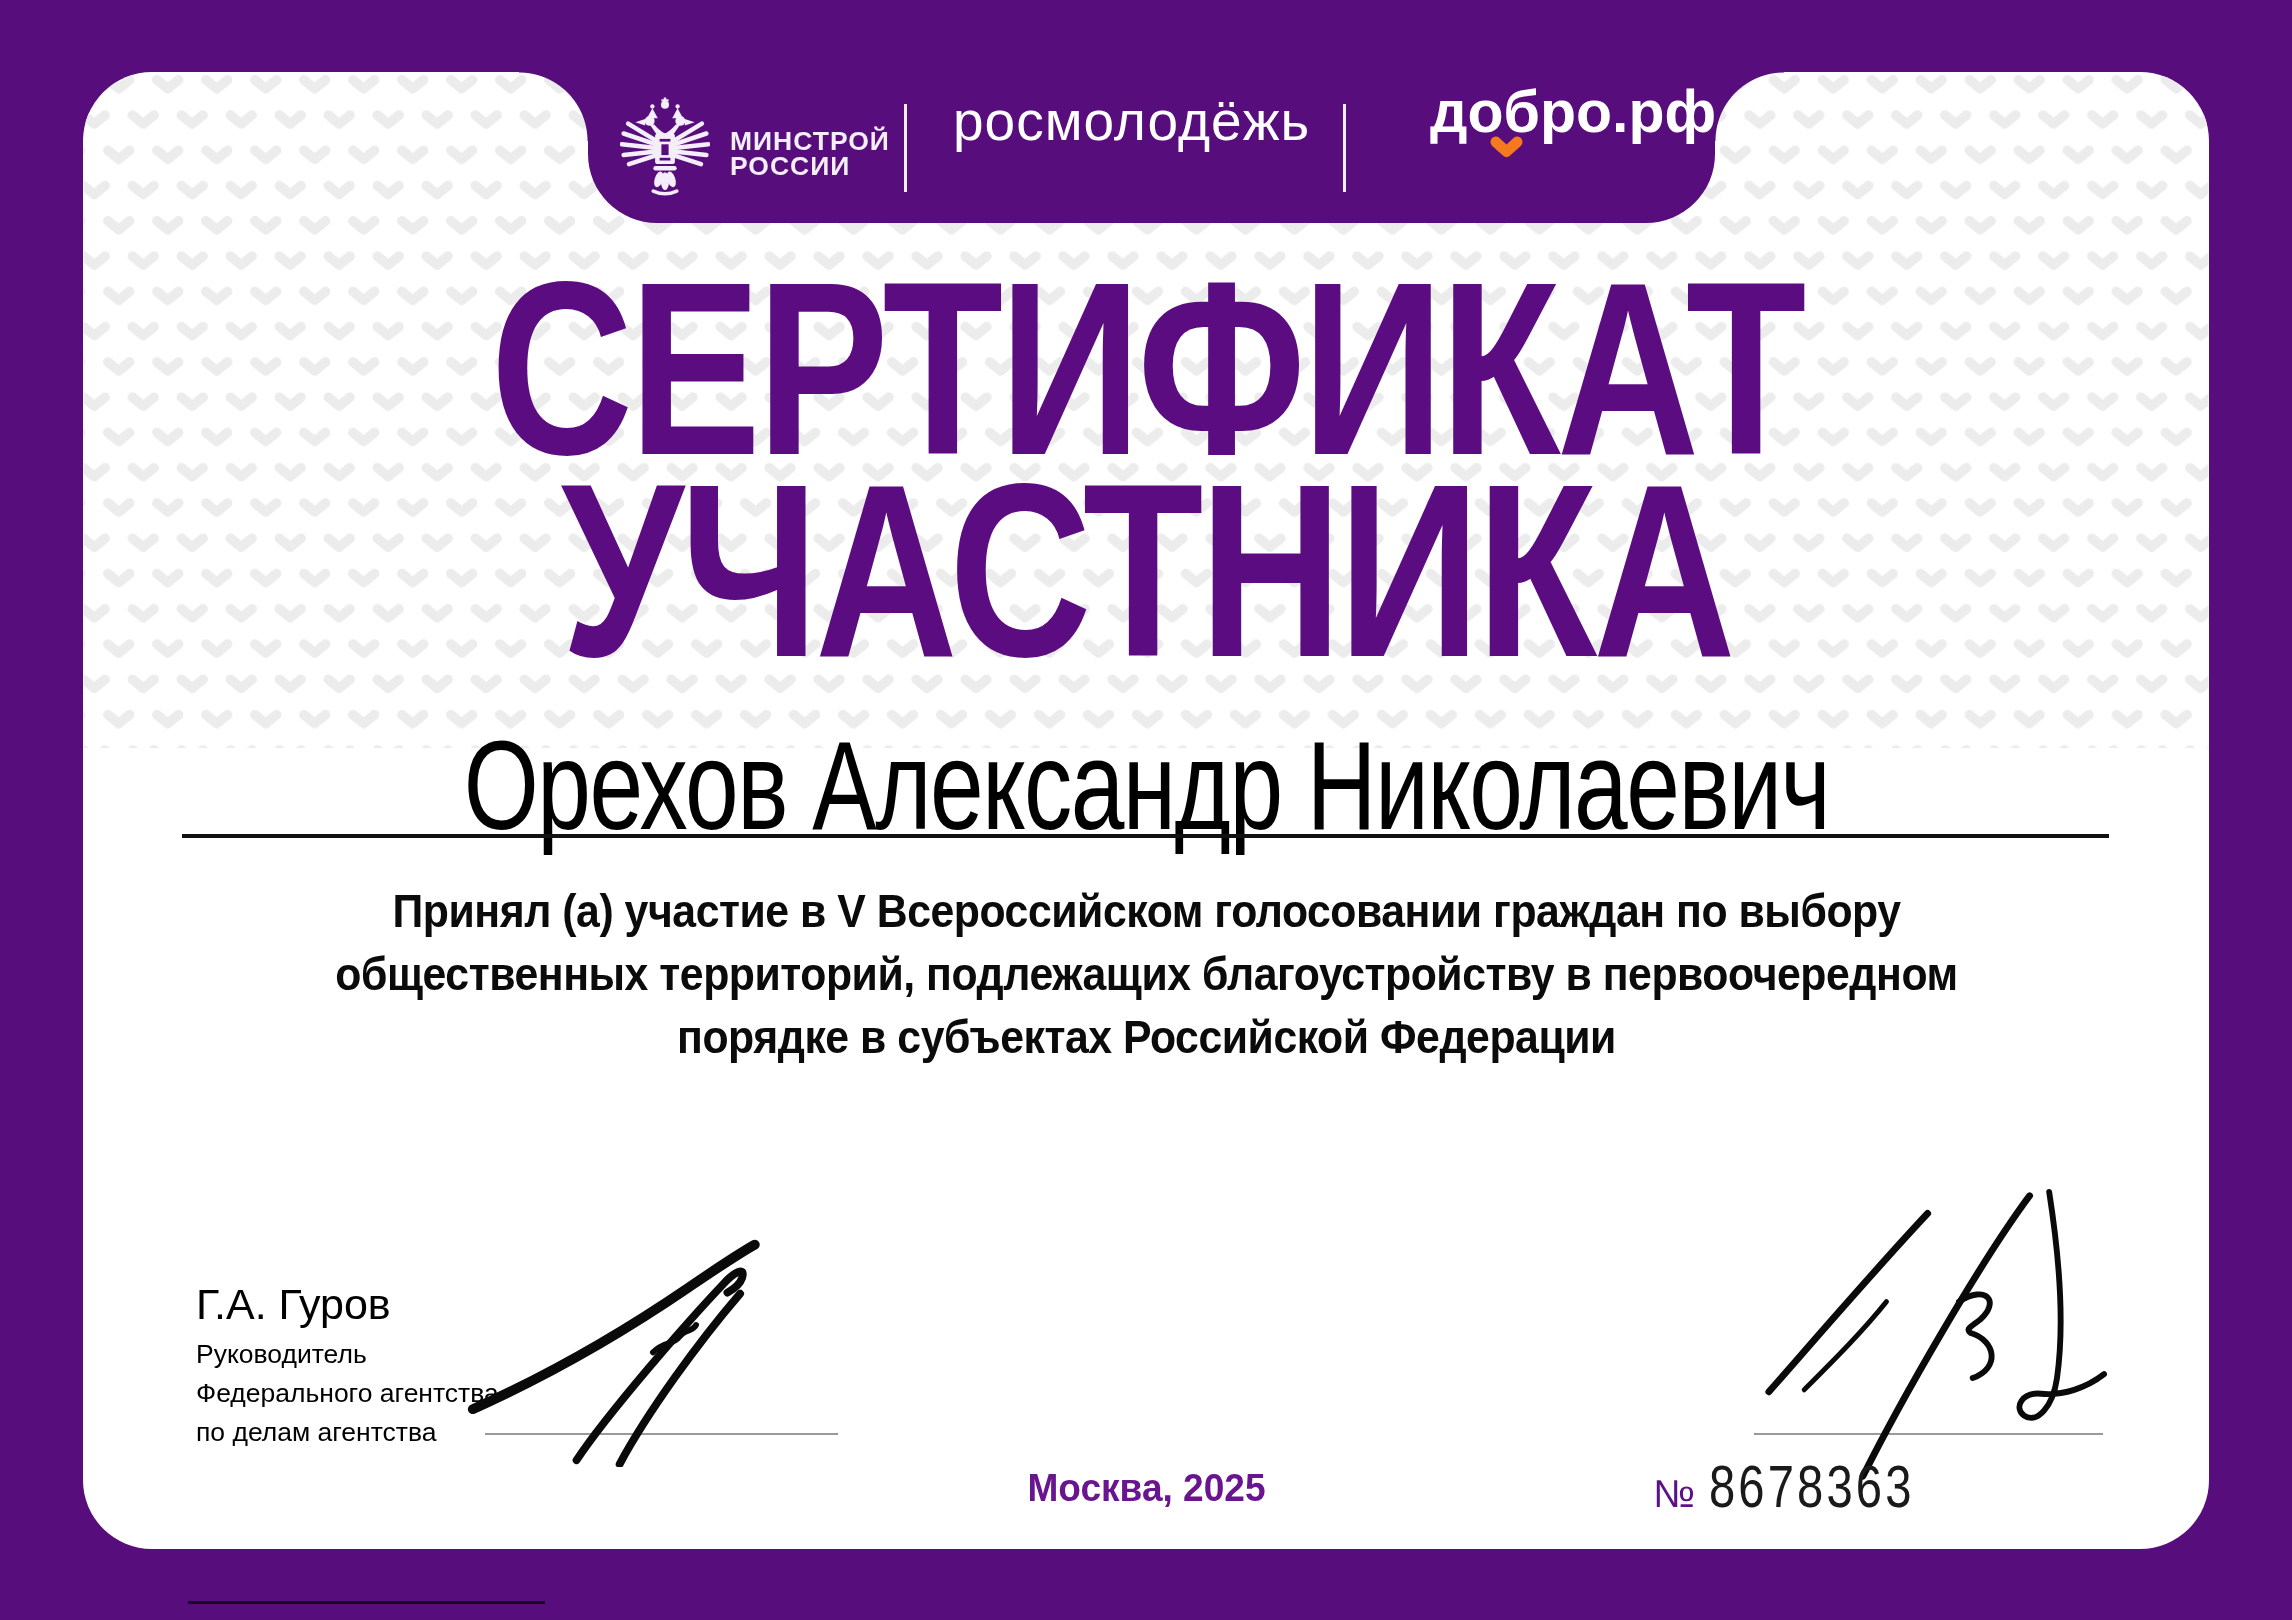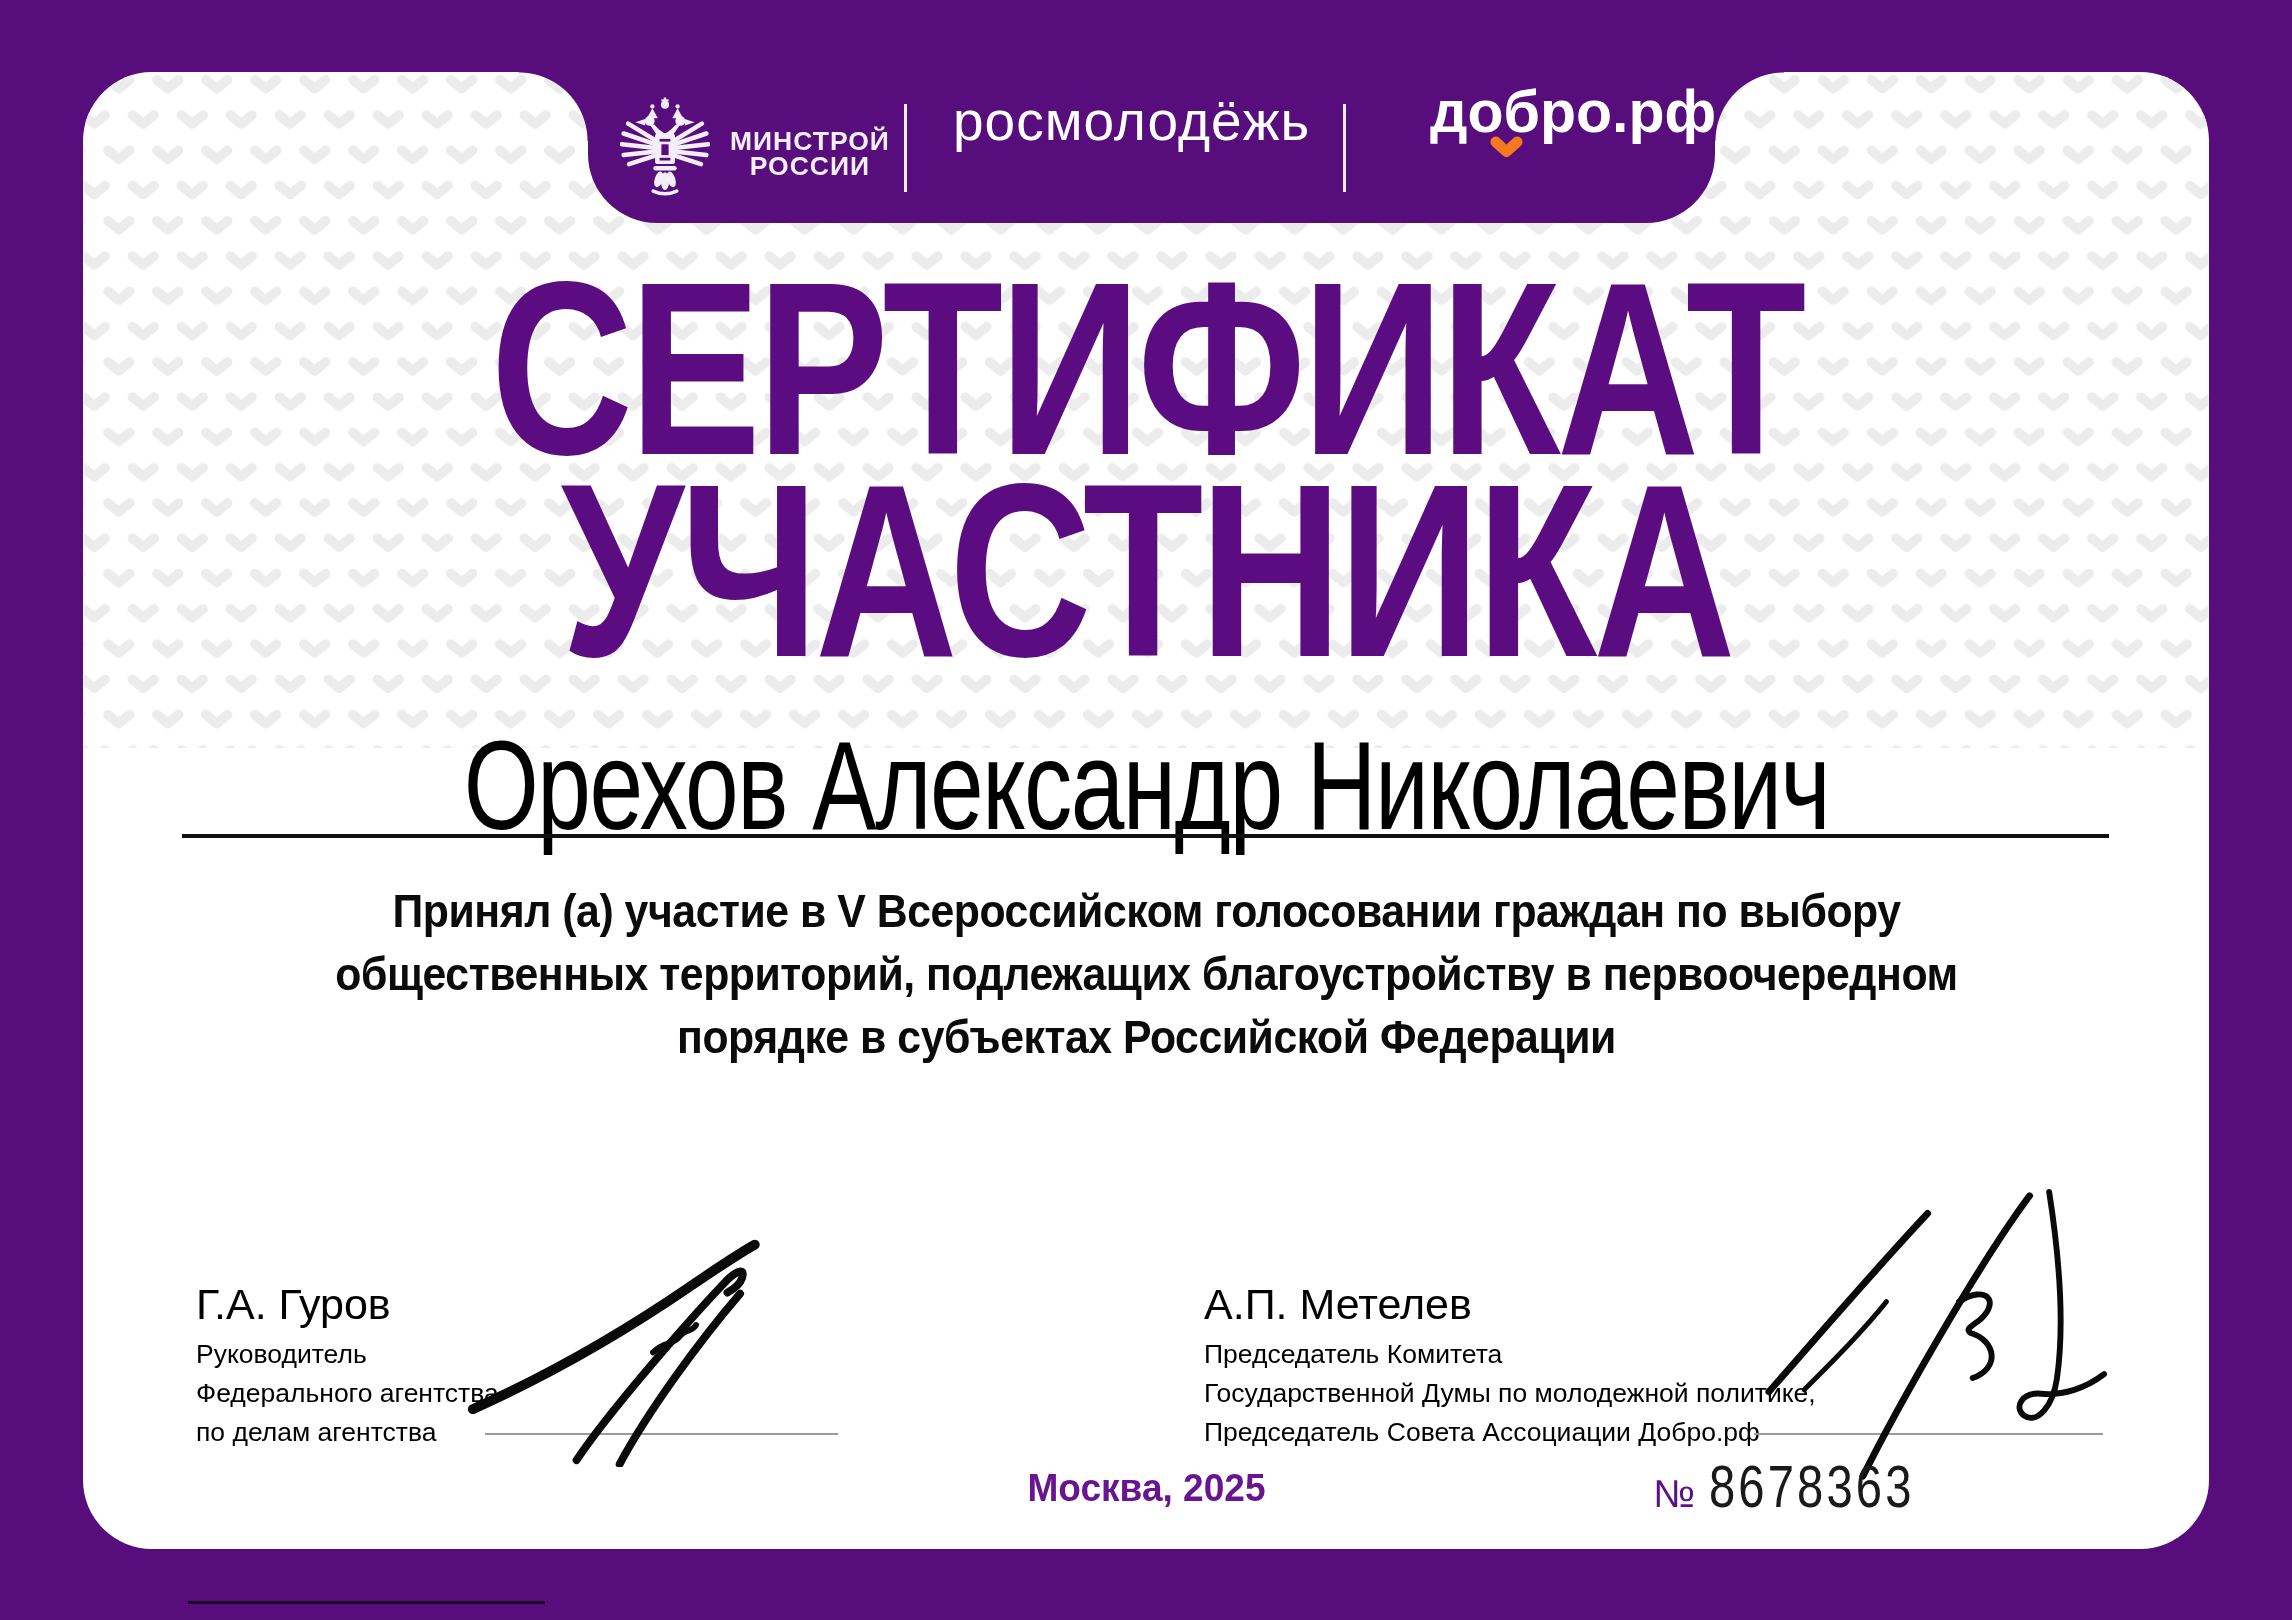"МИНСТРОЙ" .logos { text-align: center -> none }
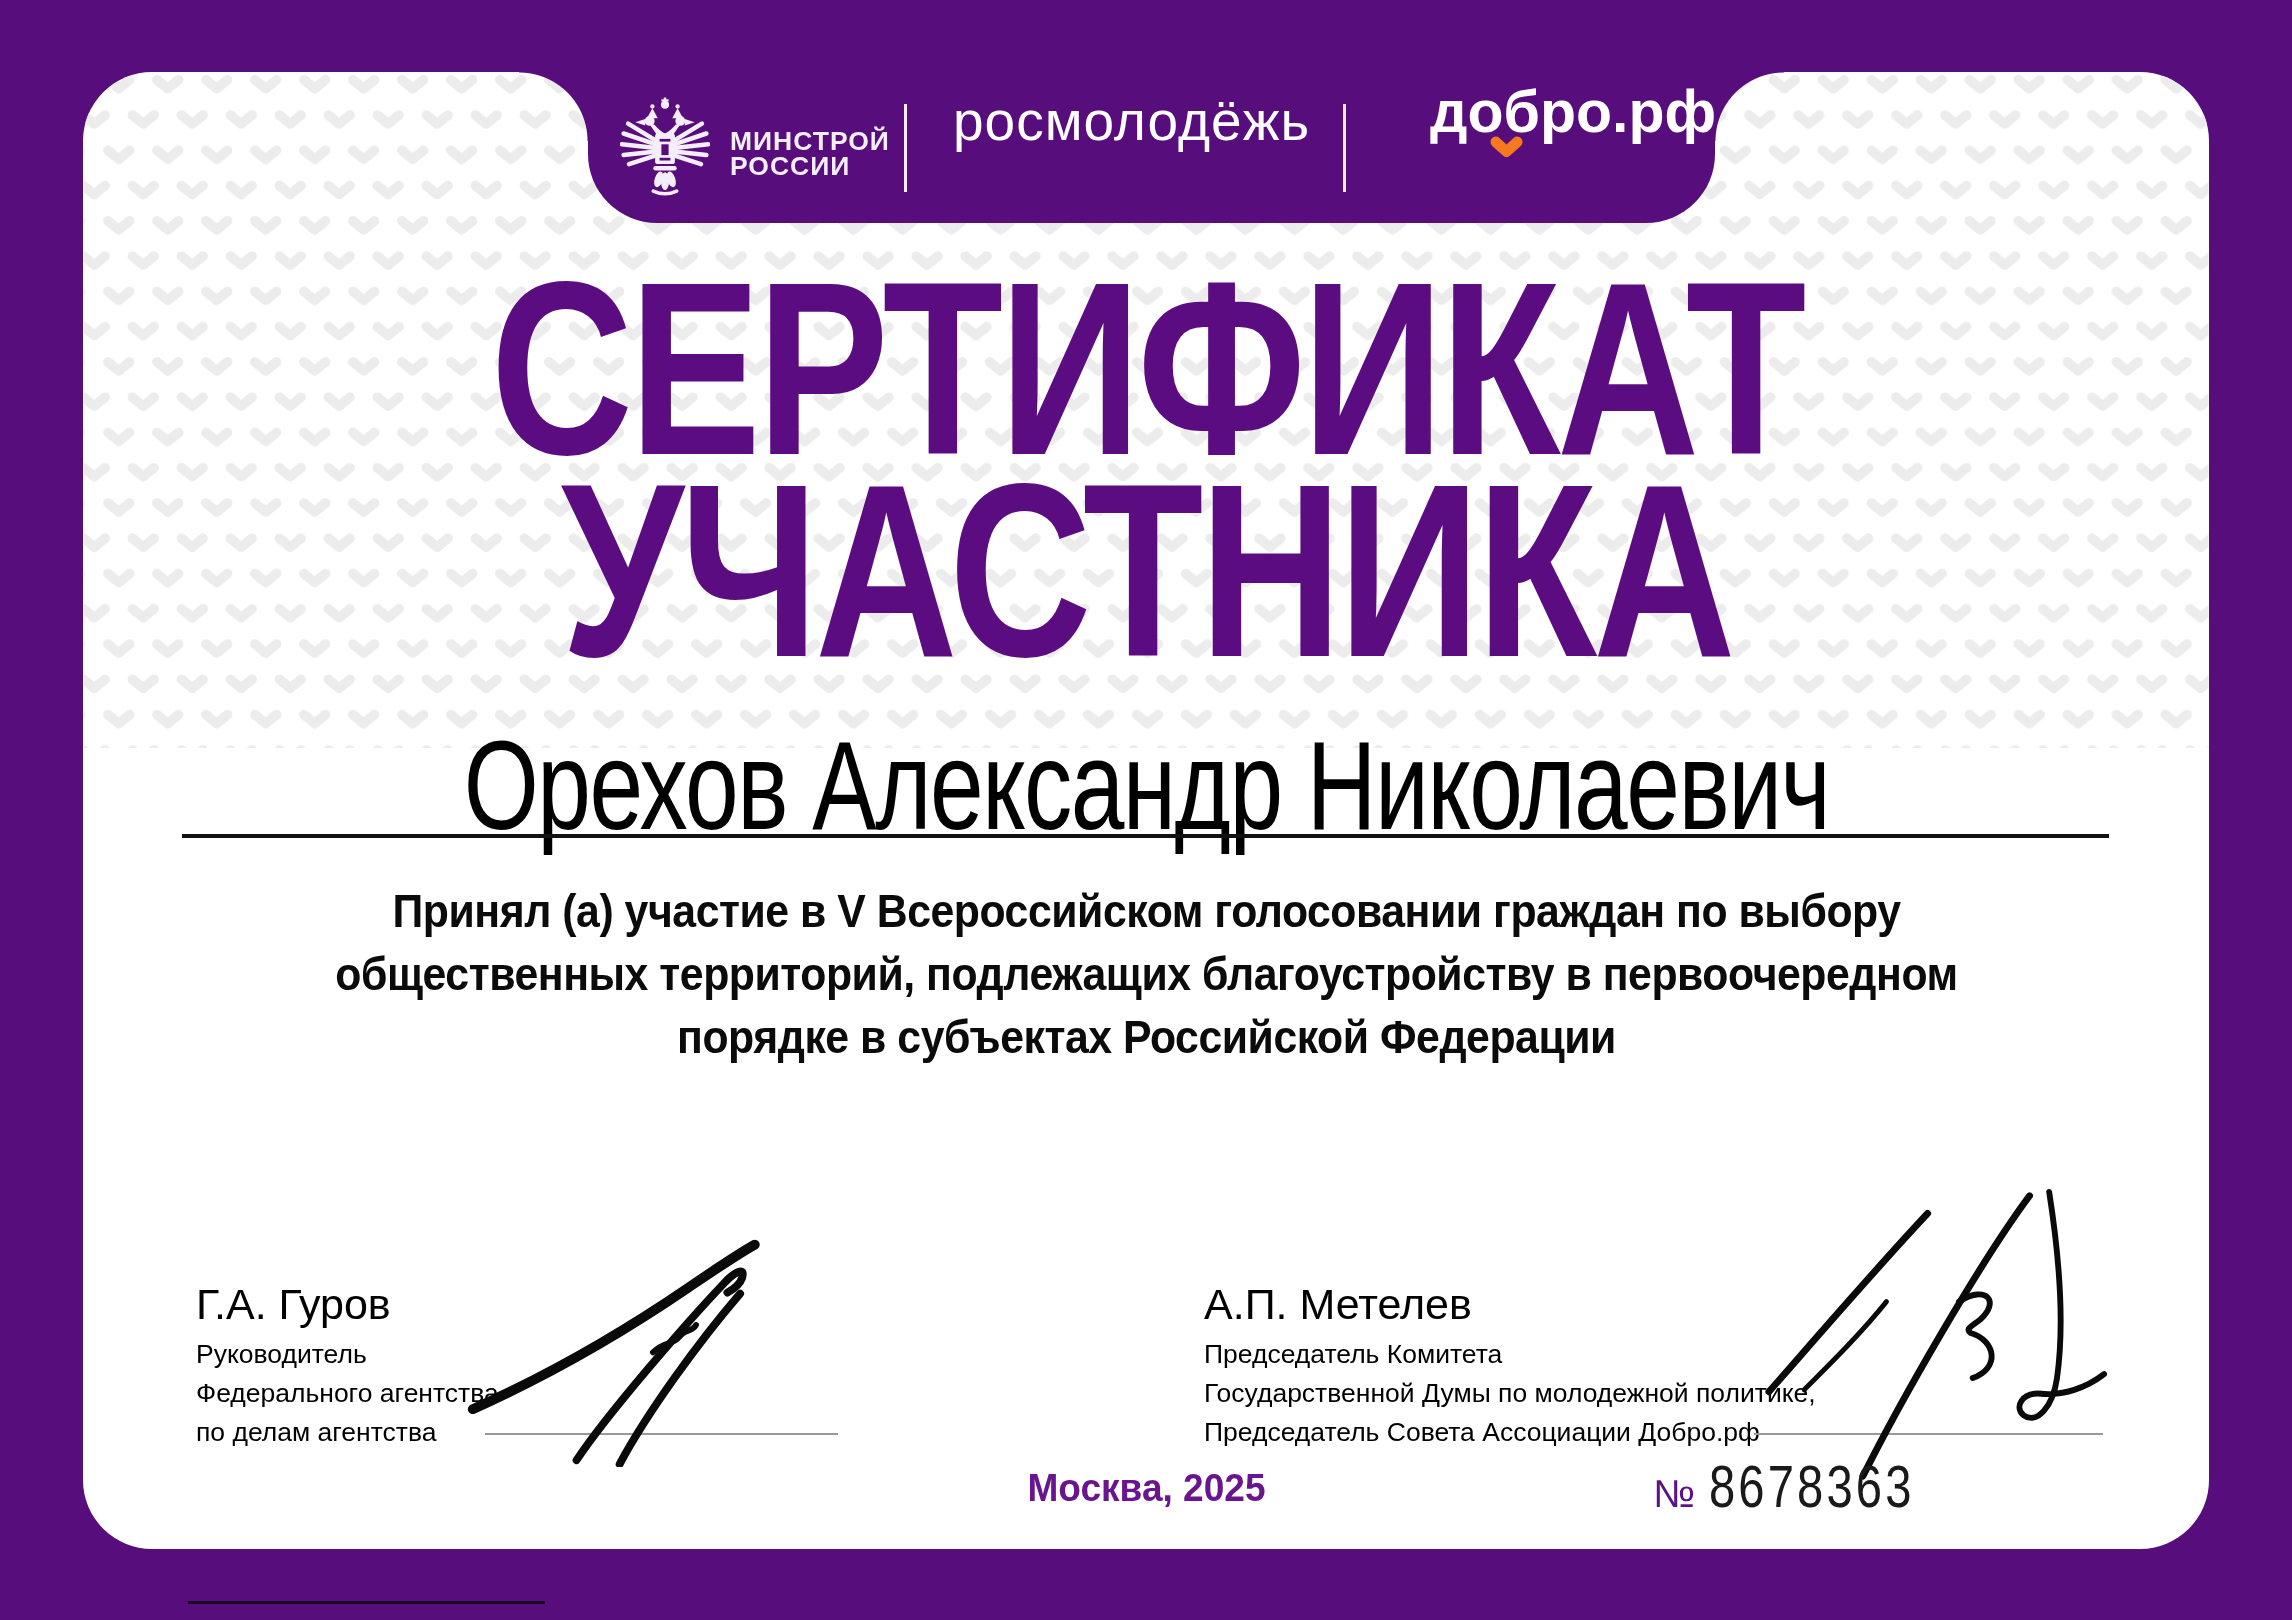"А.П. Метелев" div.signer { html: <div> <div>А.П. Метелев</div> <div> <div>Председатель Комитета</div> <div>Государственной Думы по молодежной политике,</div> <div>Председатель Совета Ассоциации Добро.рф</div> </div> </div> -> none }
